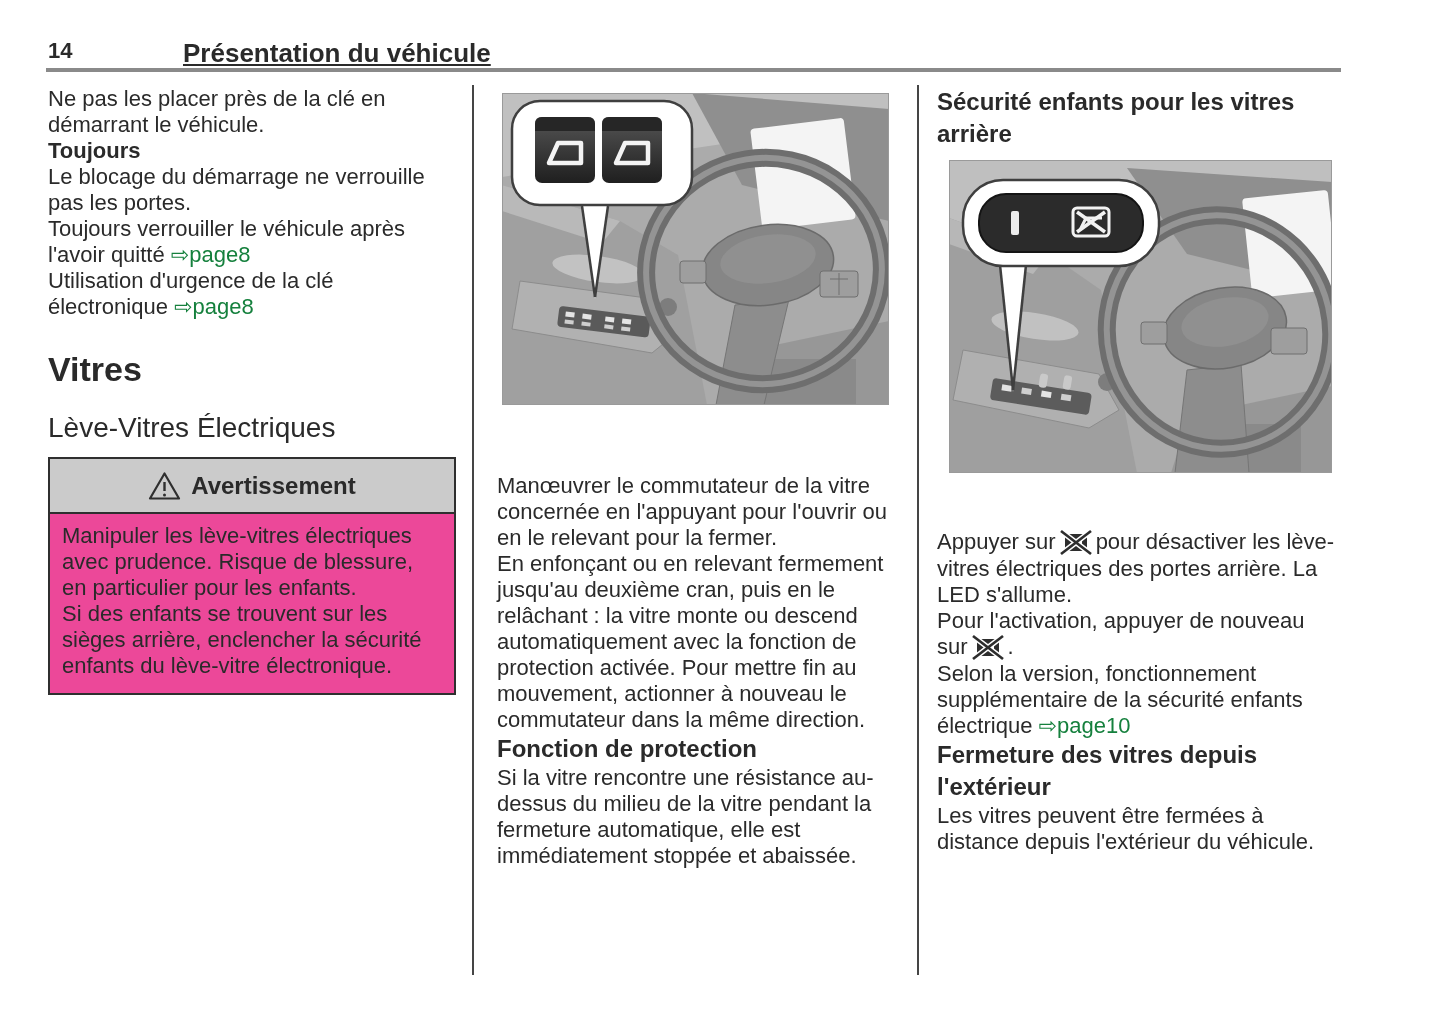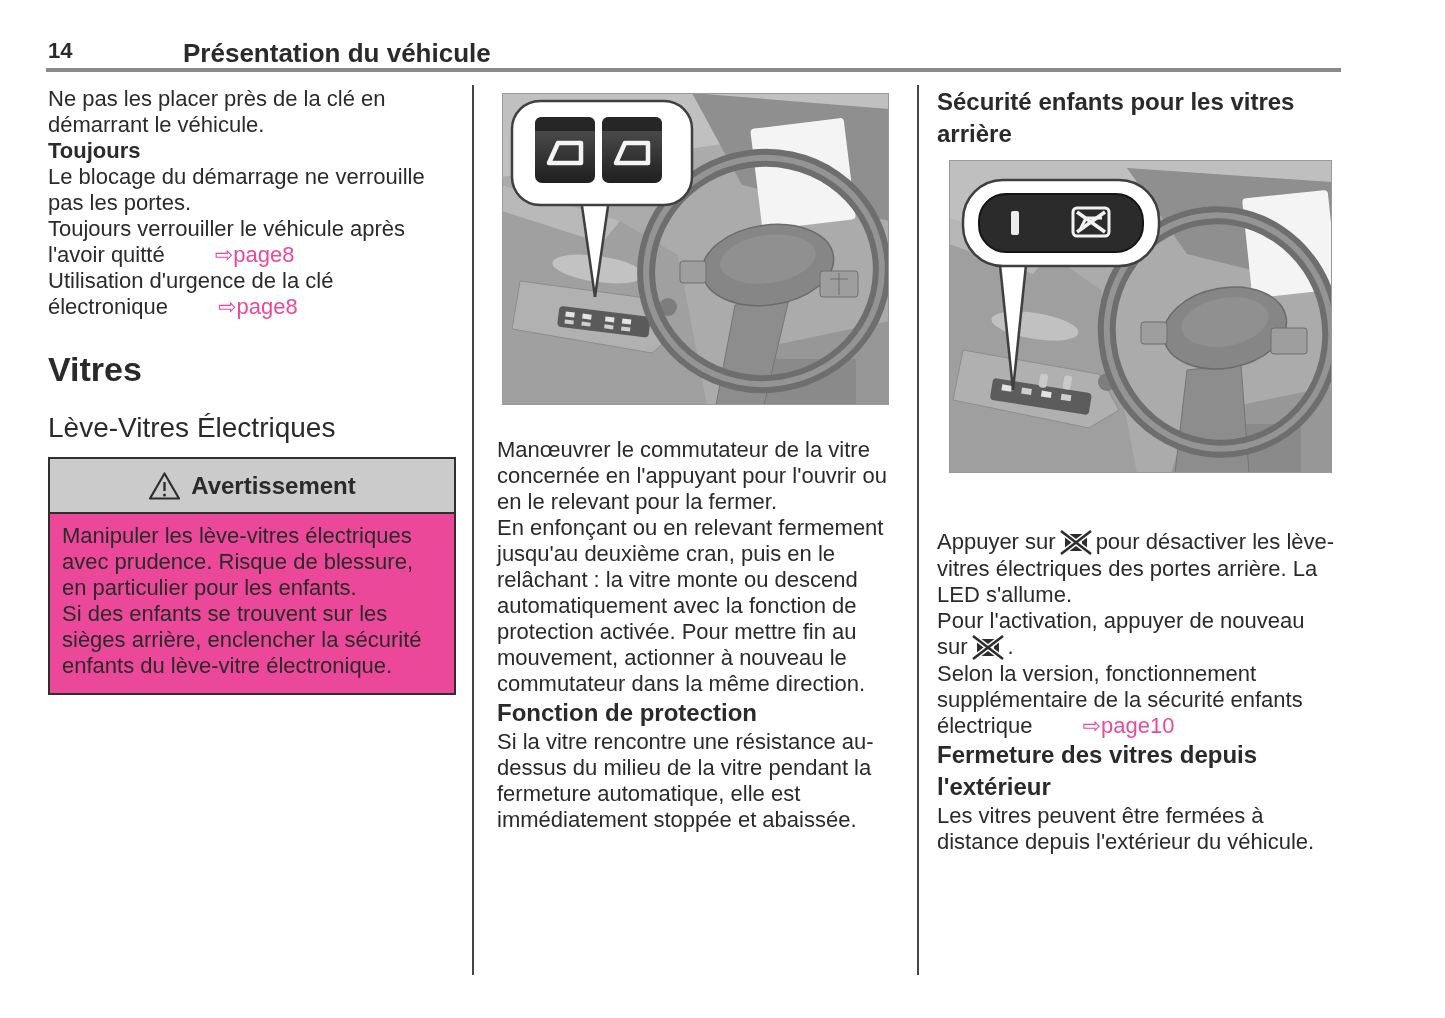"Présentation du véhicule" .page-title { text-decoration: none -> underline }
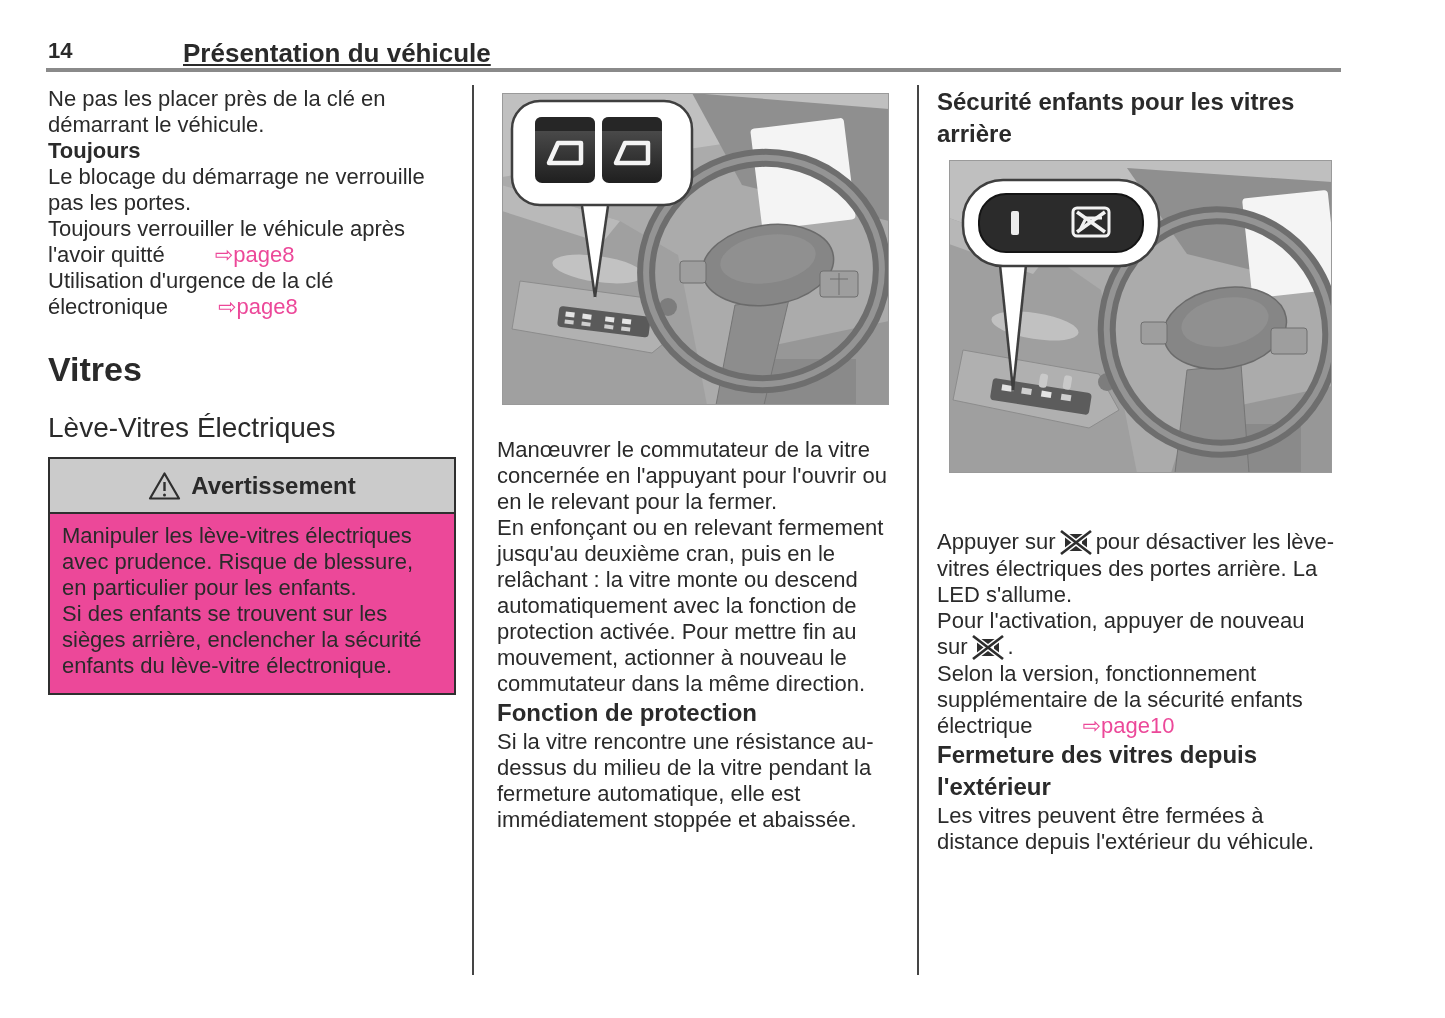"⇨page8" .ref { color: #ec4899 -> #15803d; margin-left: 44px -> none }
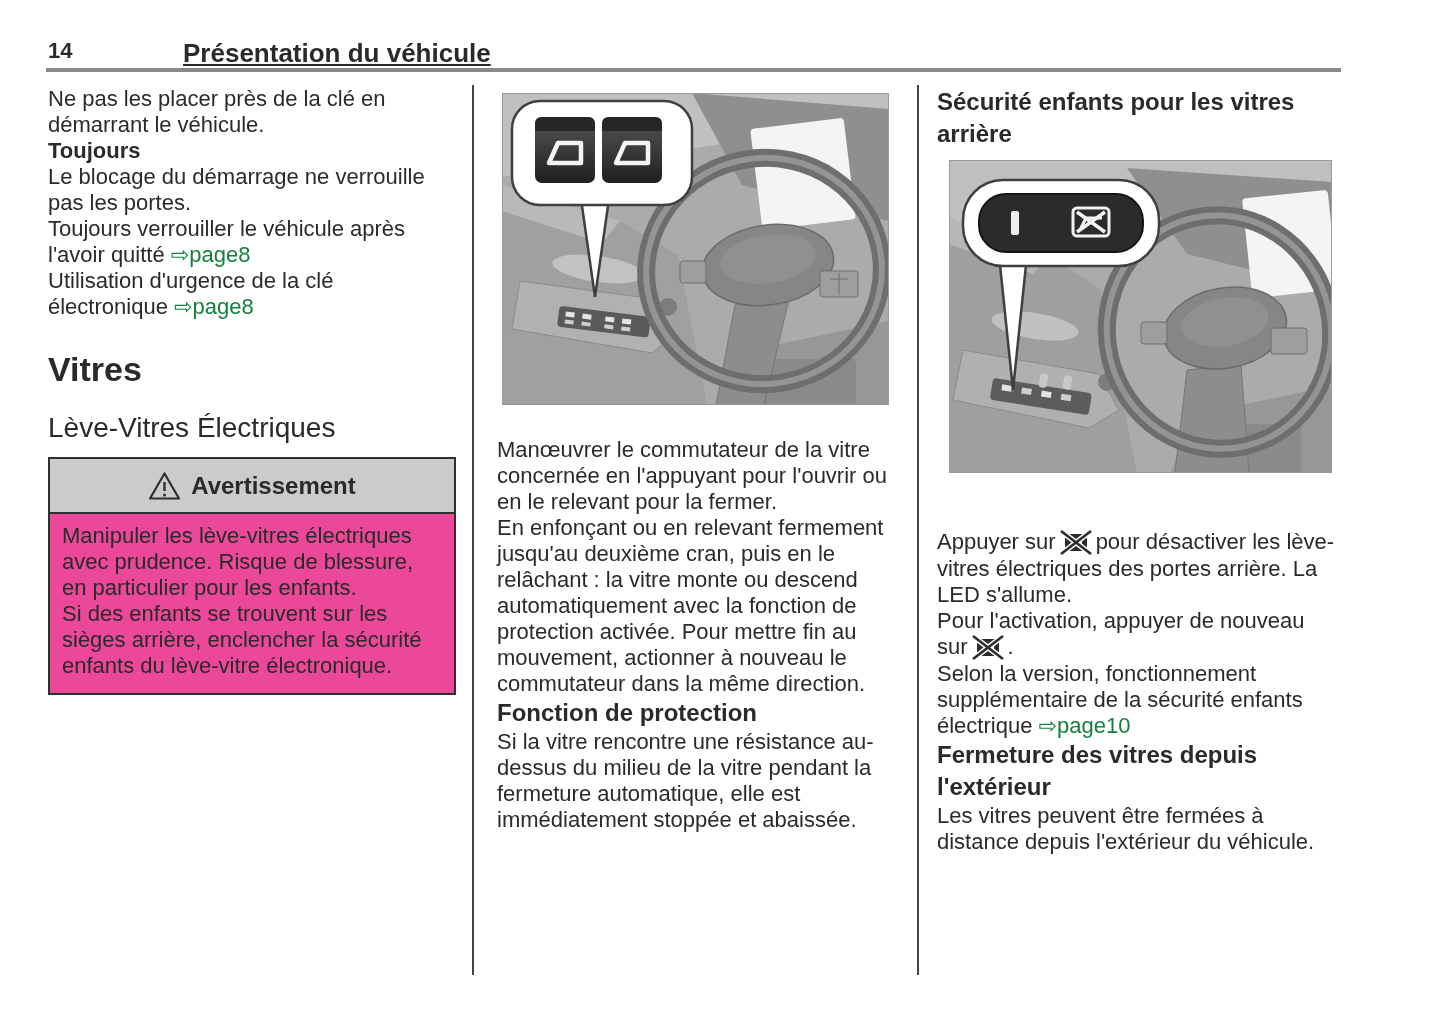"Manœuvrer le commutateur de la" #col2 .after-fig { margin-top: 28px -> 64px }
